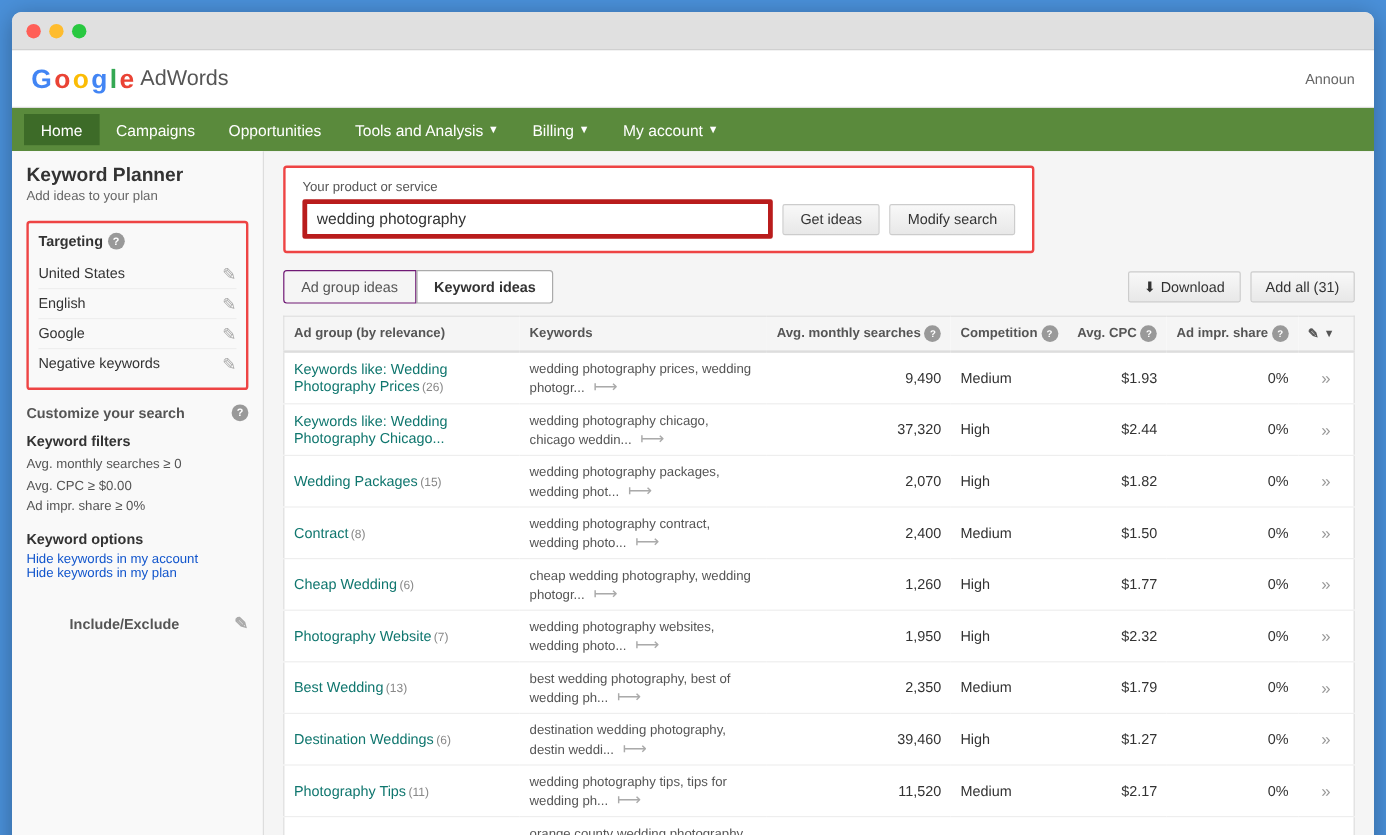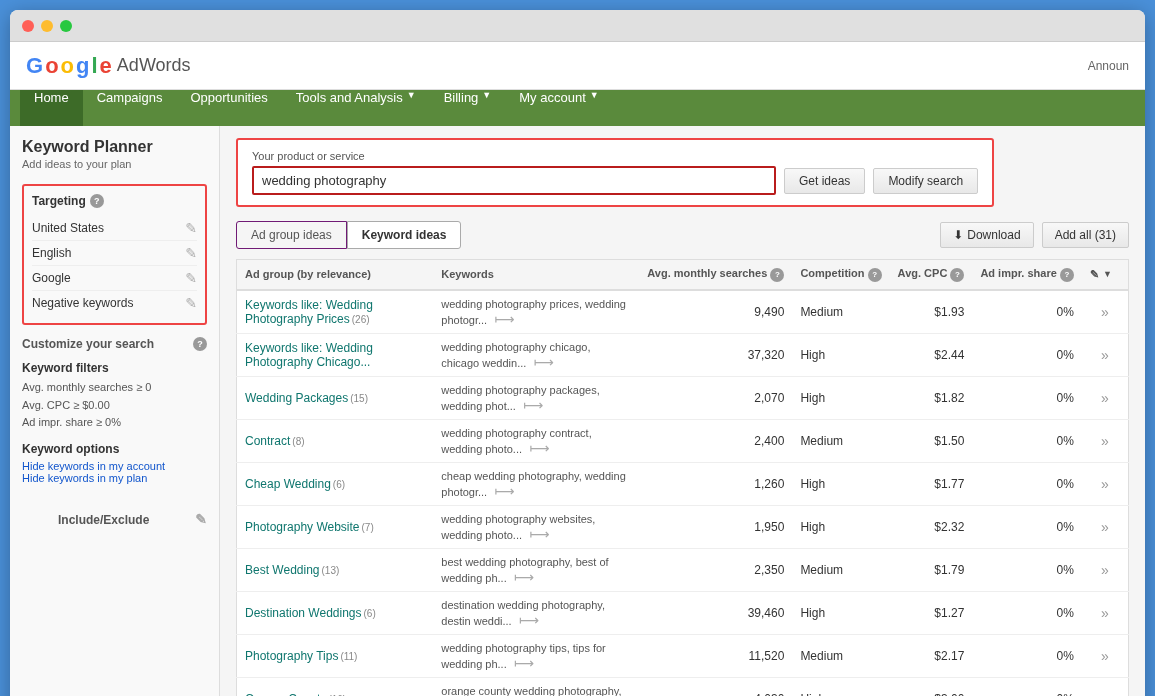"Home" .nav-item { align-items: flex-start -> center; height: 36px -> 26px }
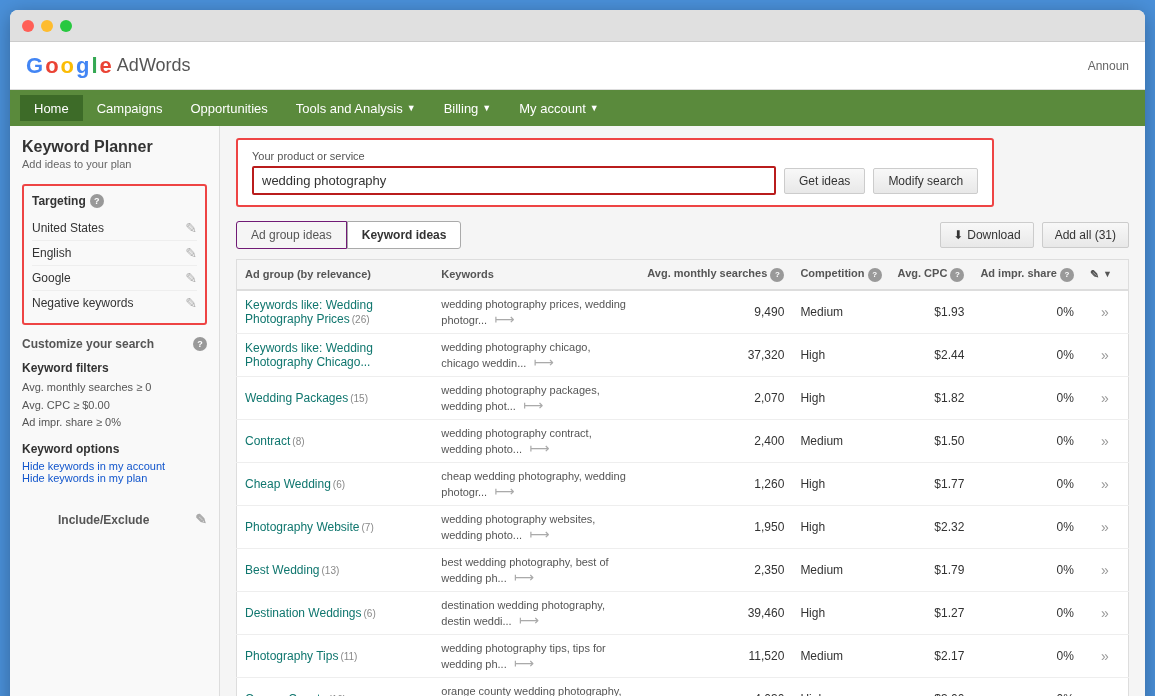"wedding photography" .product-input { border: 2px solid #b91c1c -> 4px solid #b91c1c; width: 524px -> 392px }
